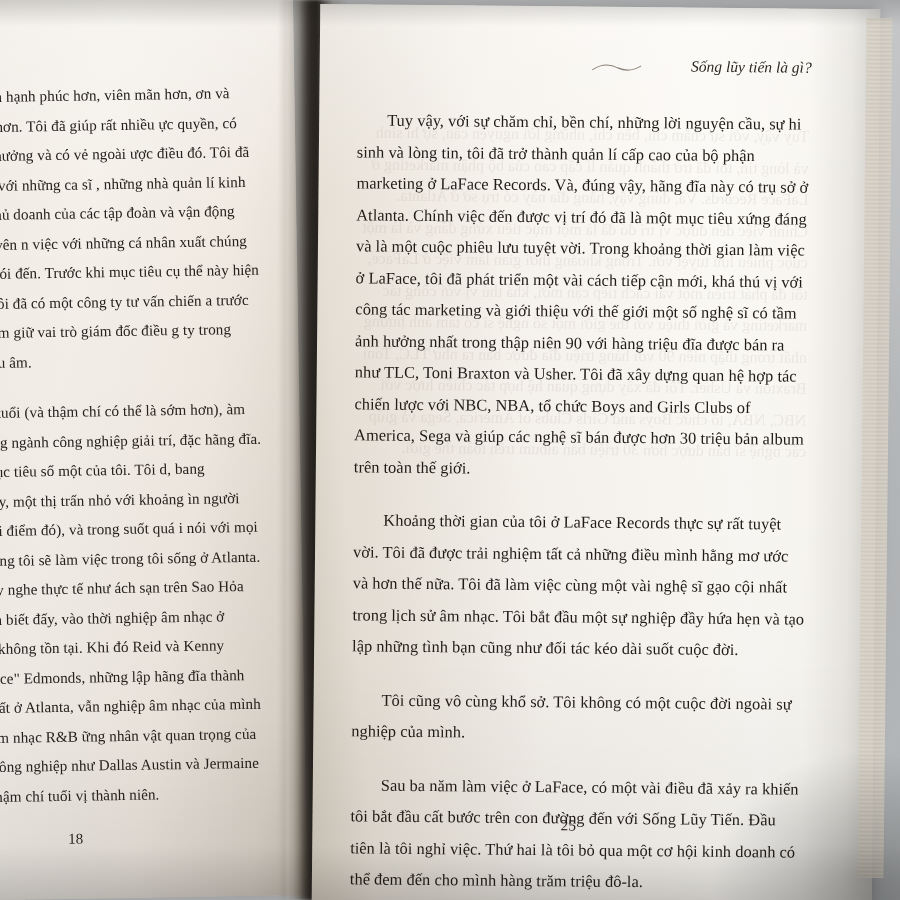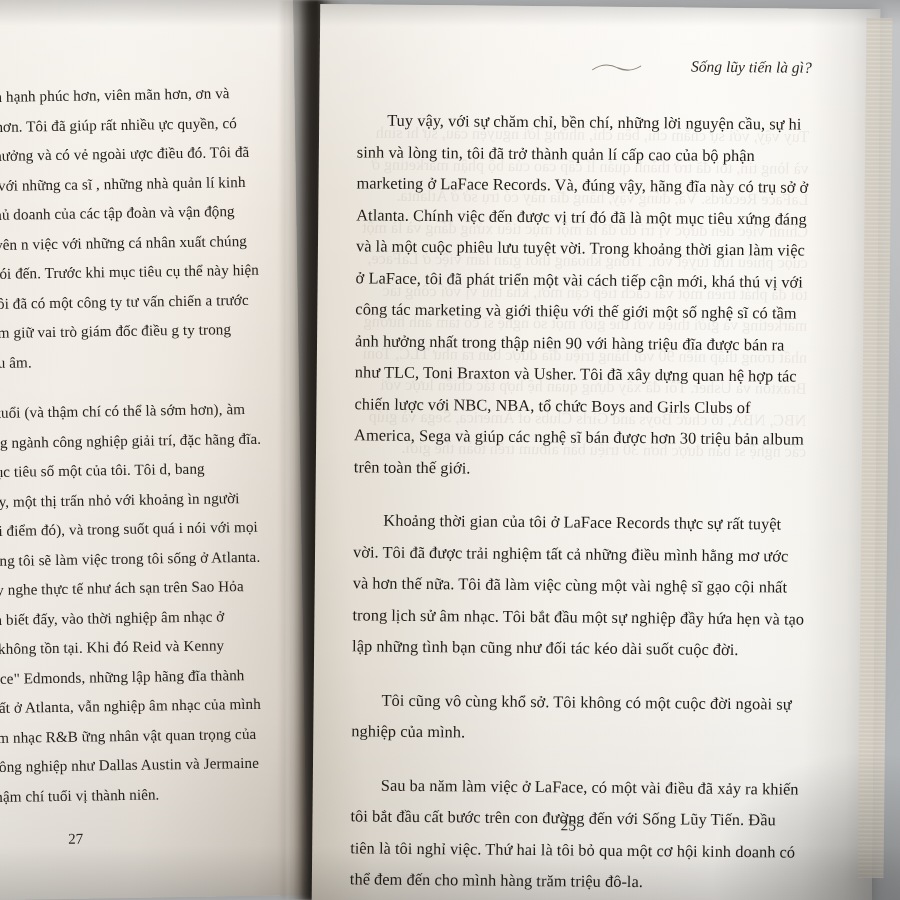"27" div.left-folio { text: 27 -> 18 }
